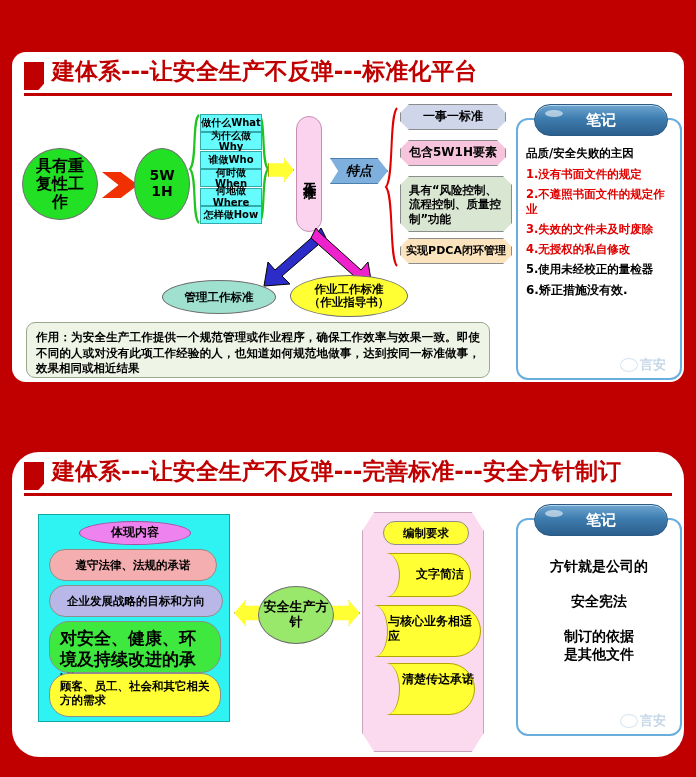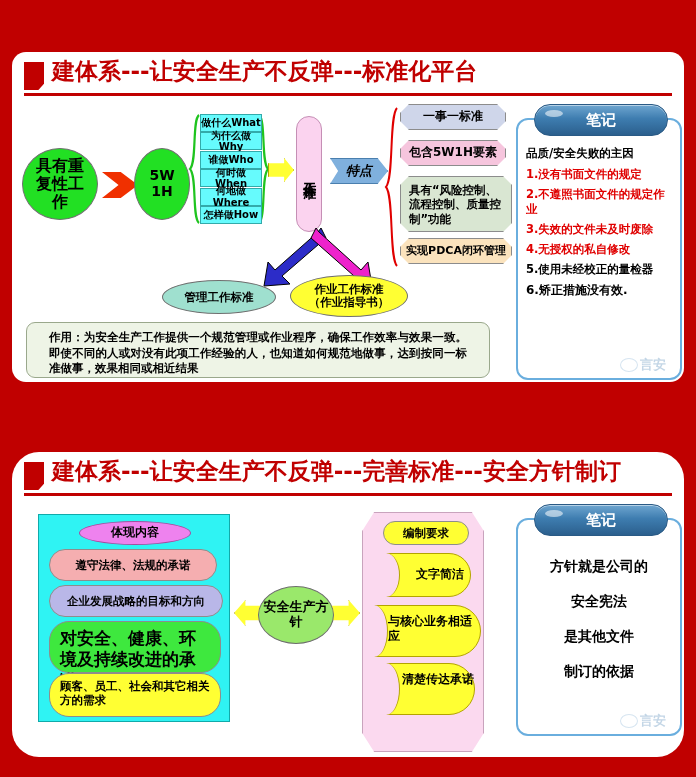"作用：为安全生产工作提供一个规范管理或作业程序，确保工作效率与效果一致。即使不同" .funcbox { padding: 7px 22px -> 7px 9px }
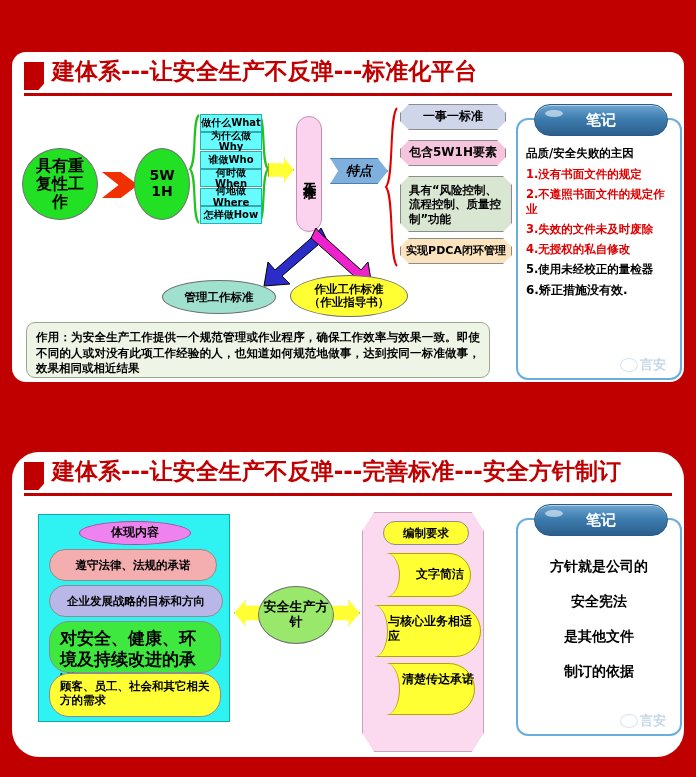"是其他文件" div.note-line { order: before "制订的依据" -> after "制订的依据" }
